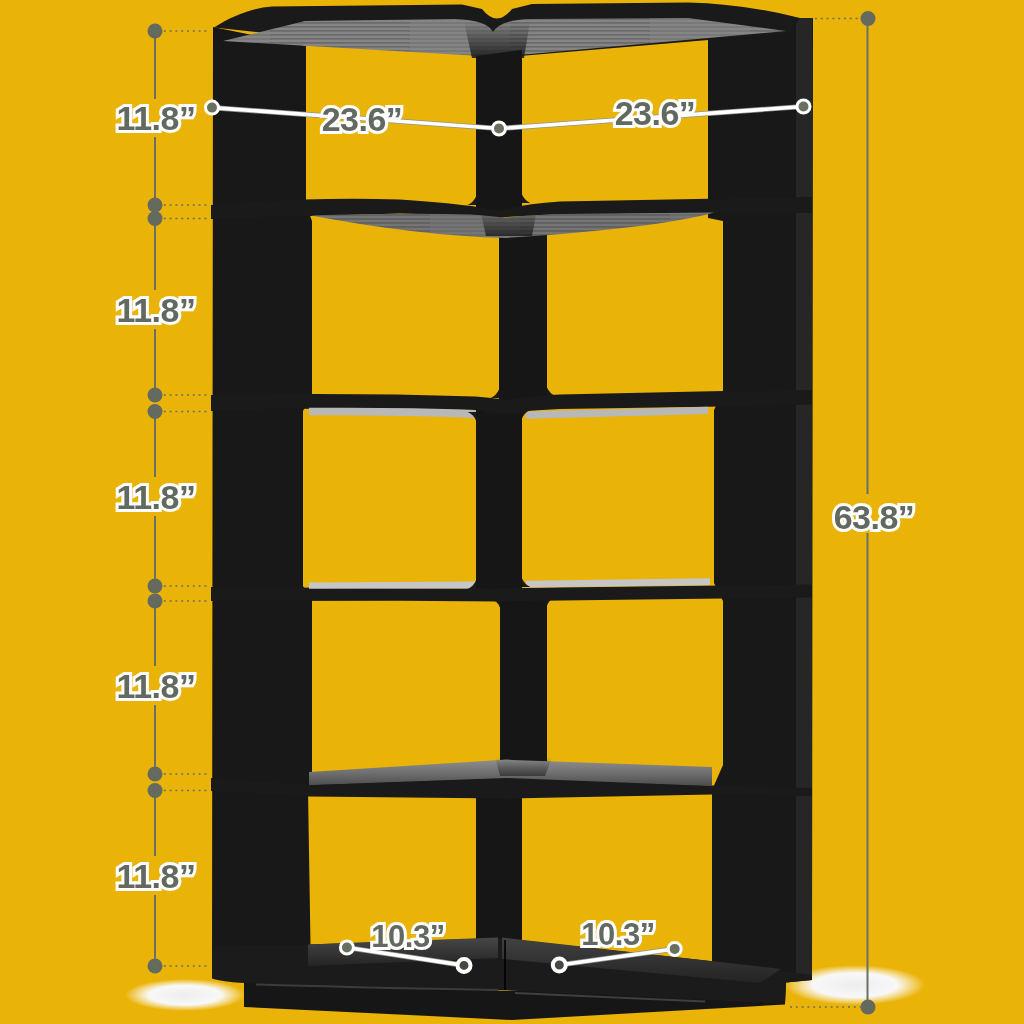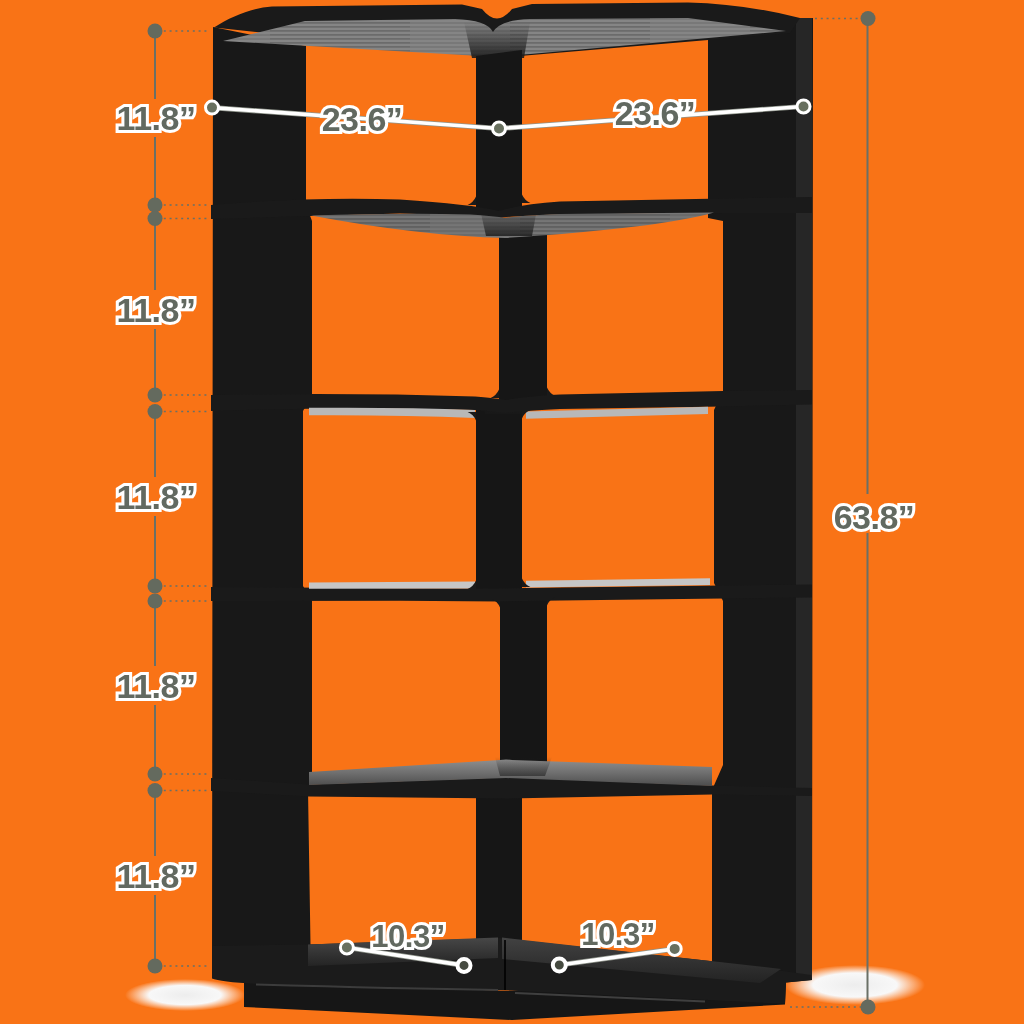"11.8”" #stage { background: #f97316 -> #eab308 }
